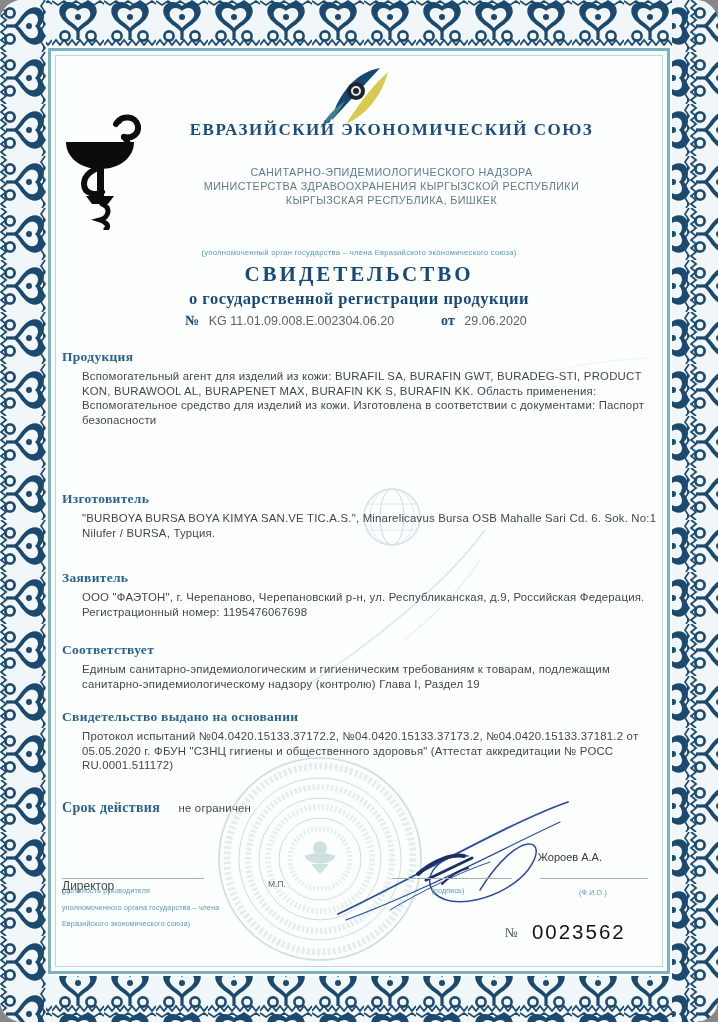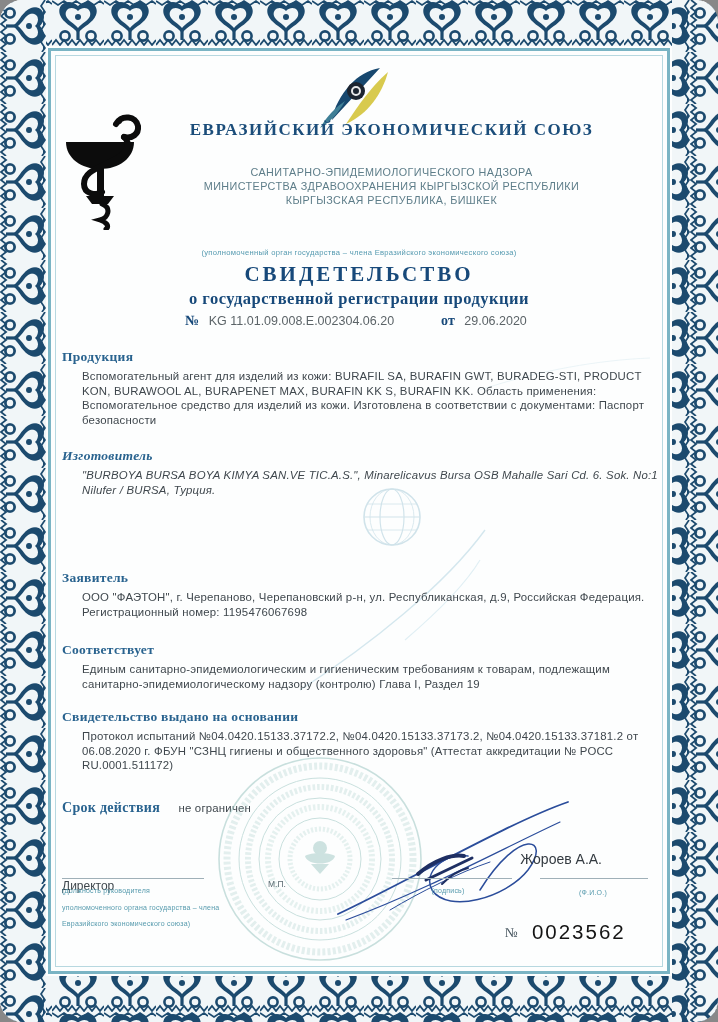"Изготовитель" div.abs { font-style: italic -> none; top: 448px -> 491px }
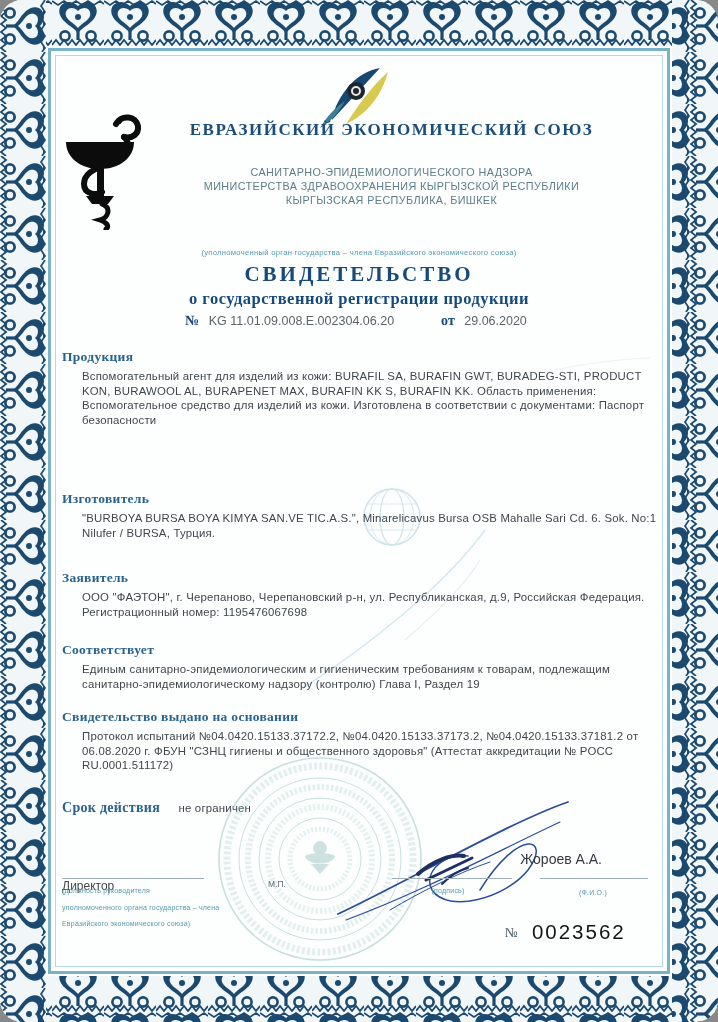"Протокол испытаний" div.body { text: 06.08.2020 -> 05.05.2020 }
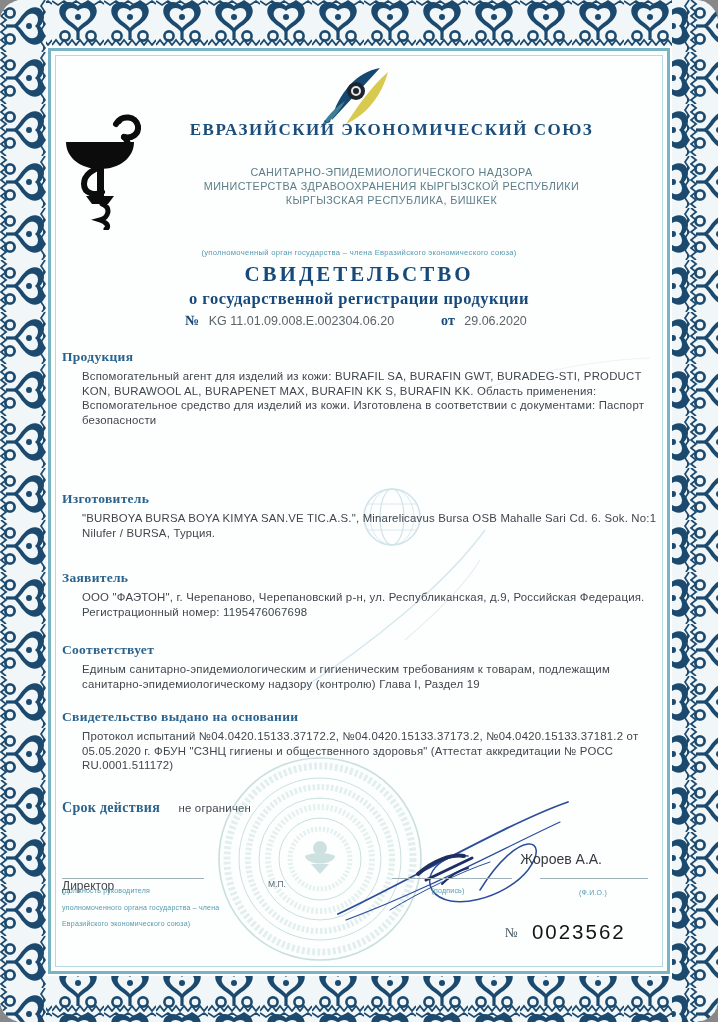"Жороев А.А." .name { font-size: 14px -> 11px }
